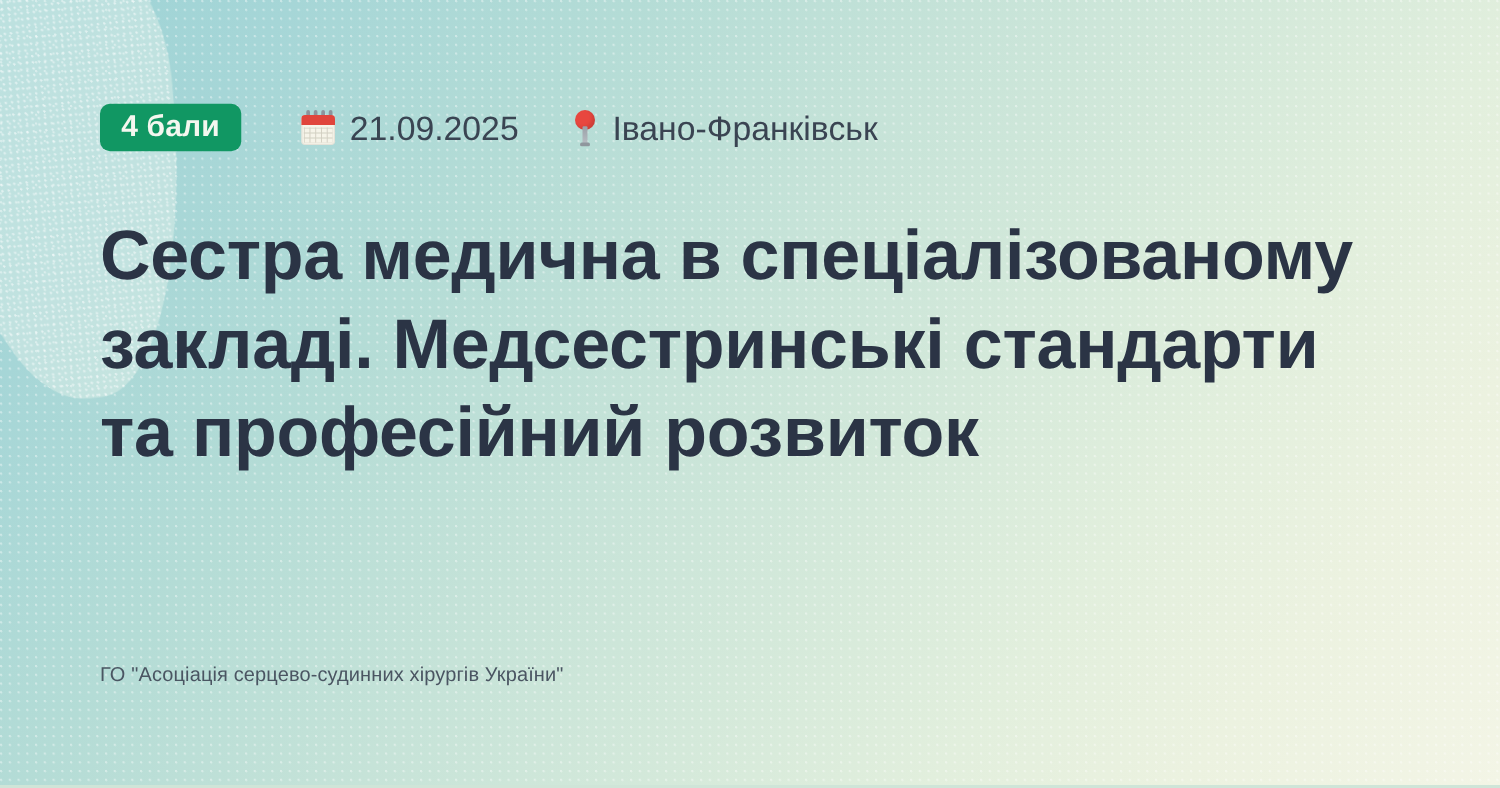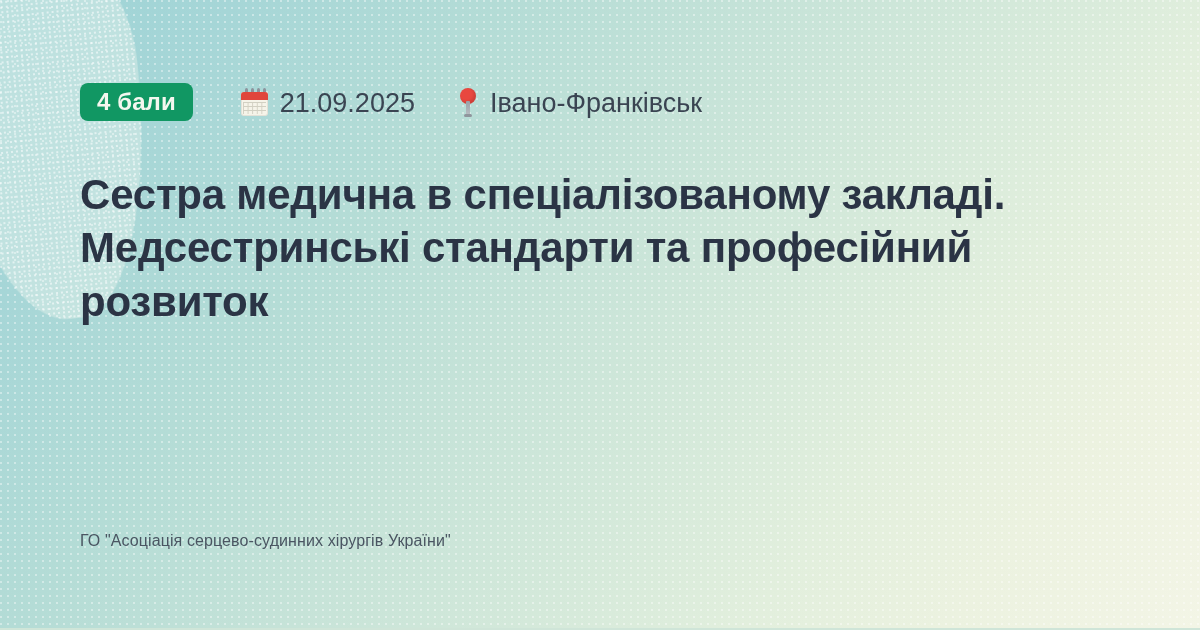"Сестра медична в спеціалізованому" .title { font-size: 42px -> 56px }
